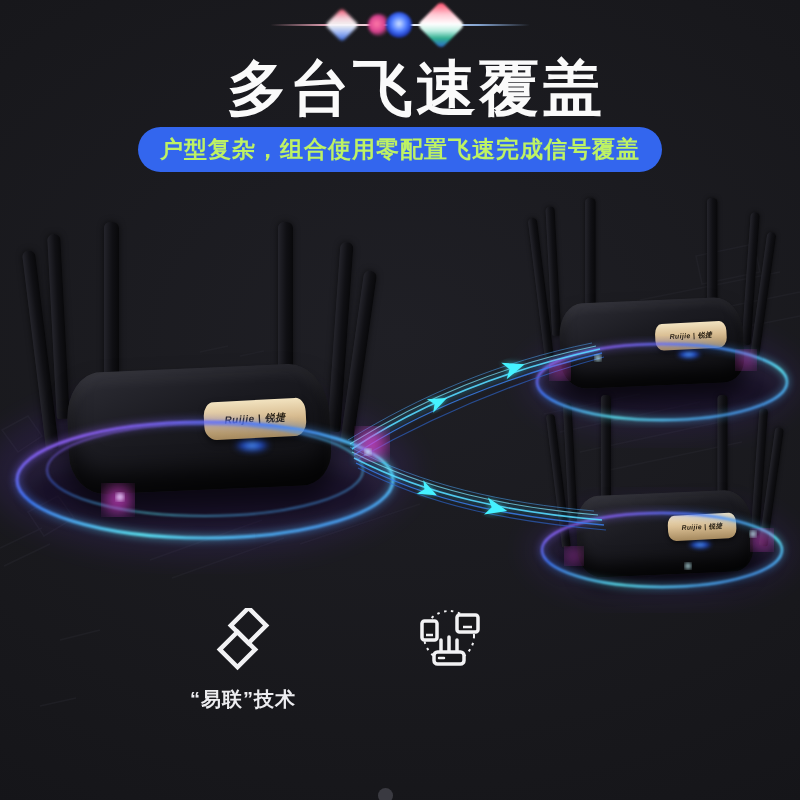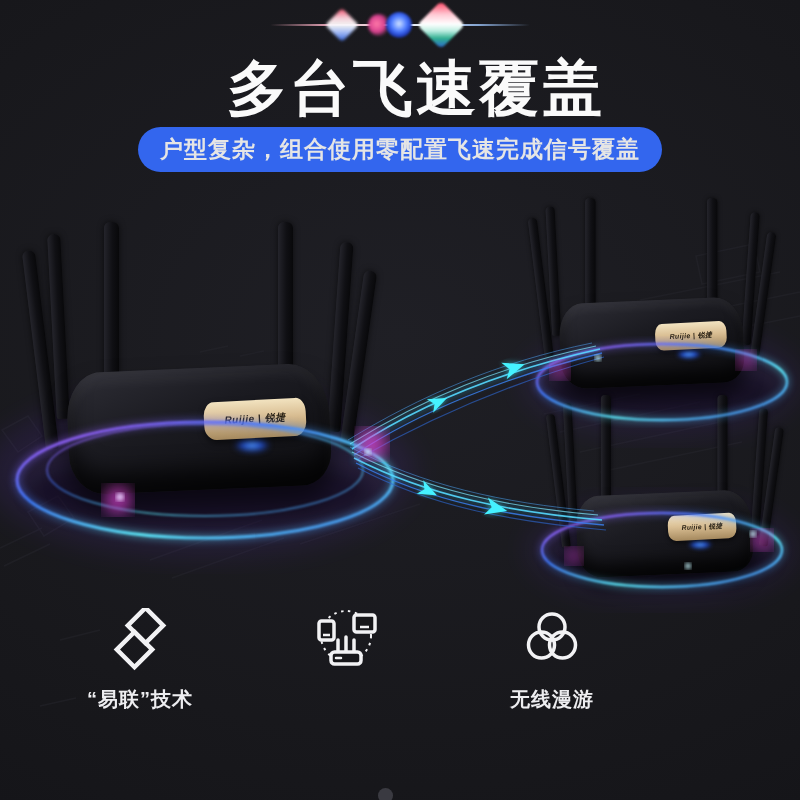"户型复杂，组合使用零配置飞速完成信号覆盖" .banner { color: #e5e5e5 -> #bef264 }
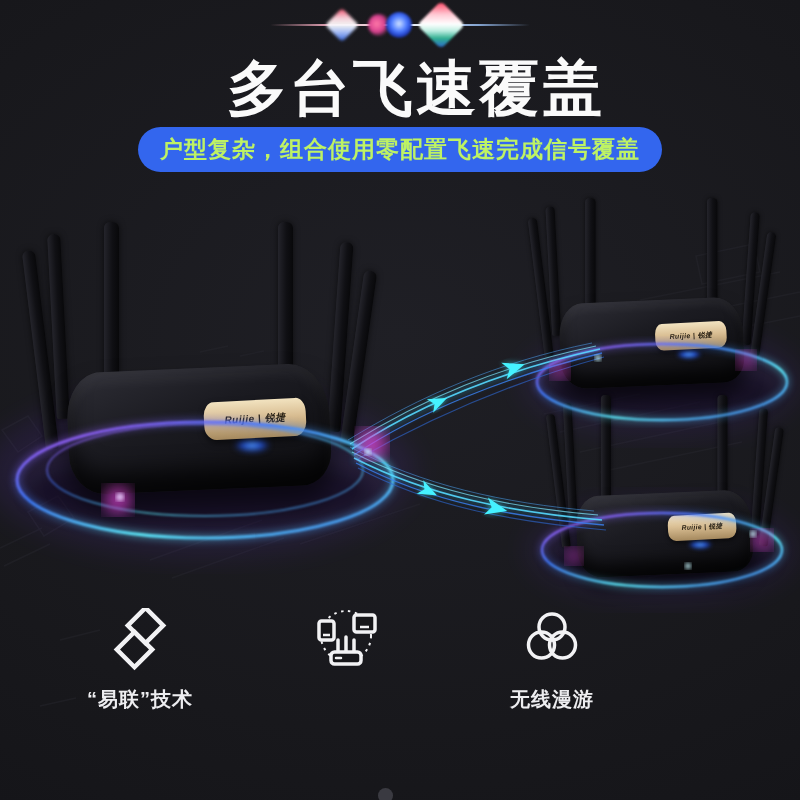"无线漫游" div.feature { html: <div> <div> <svg> <circle></circle> <circle></circle> <circle></circle> </svg> </div> <div>无线漫游</div> </div> -> none }
